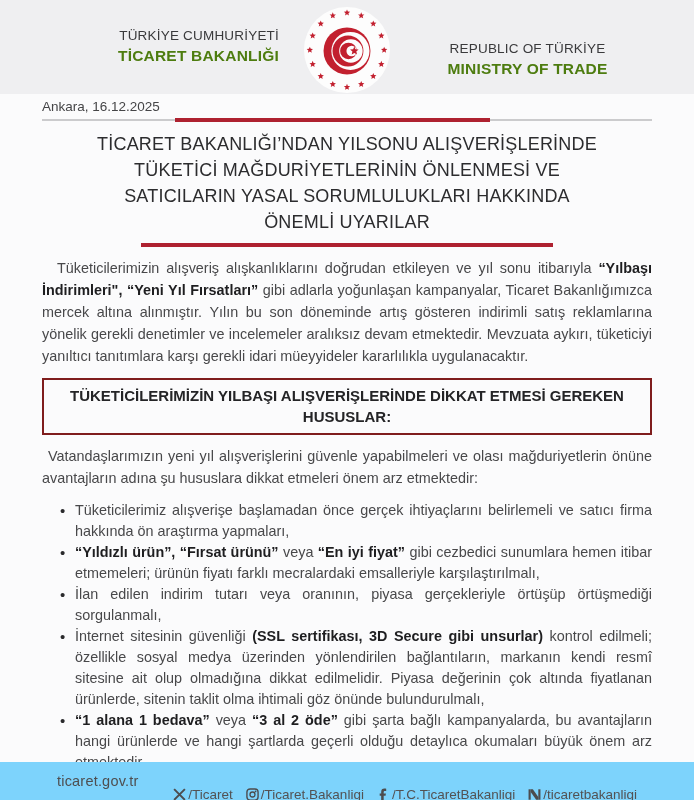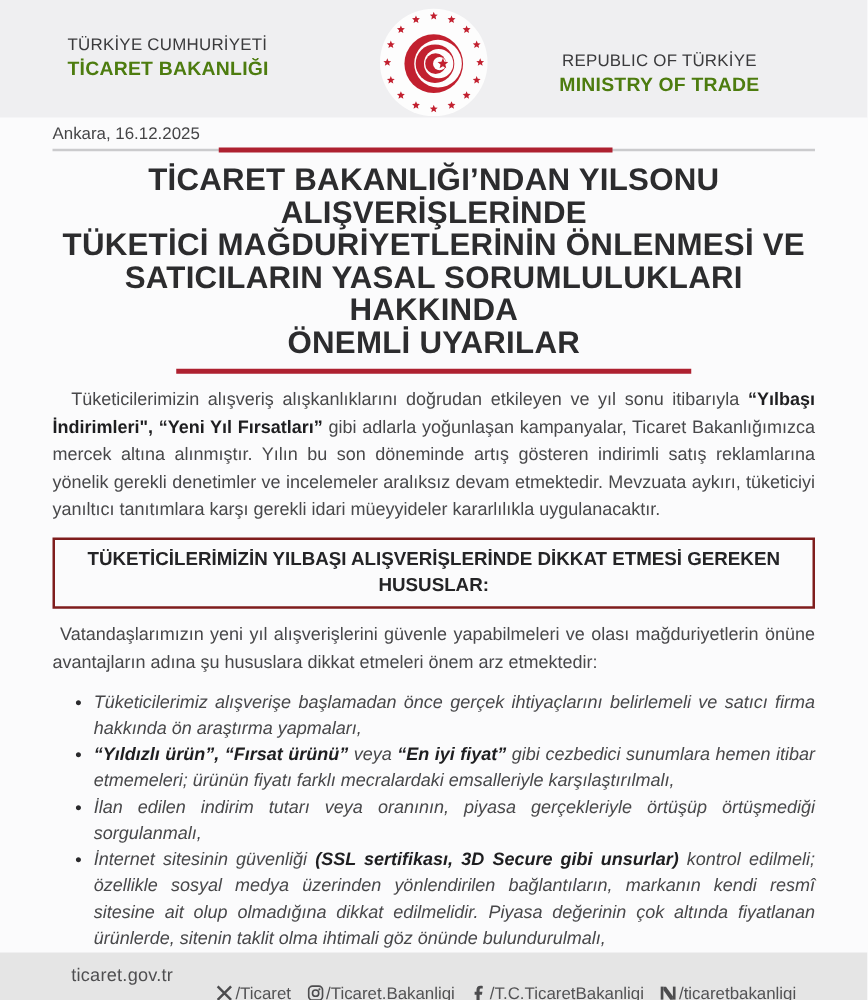"TÜRKİYE CUMHURİYETİ" .hdr-left { text-align: left -> right }
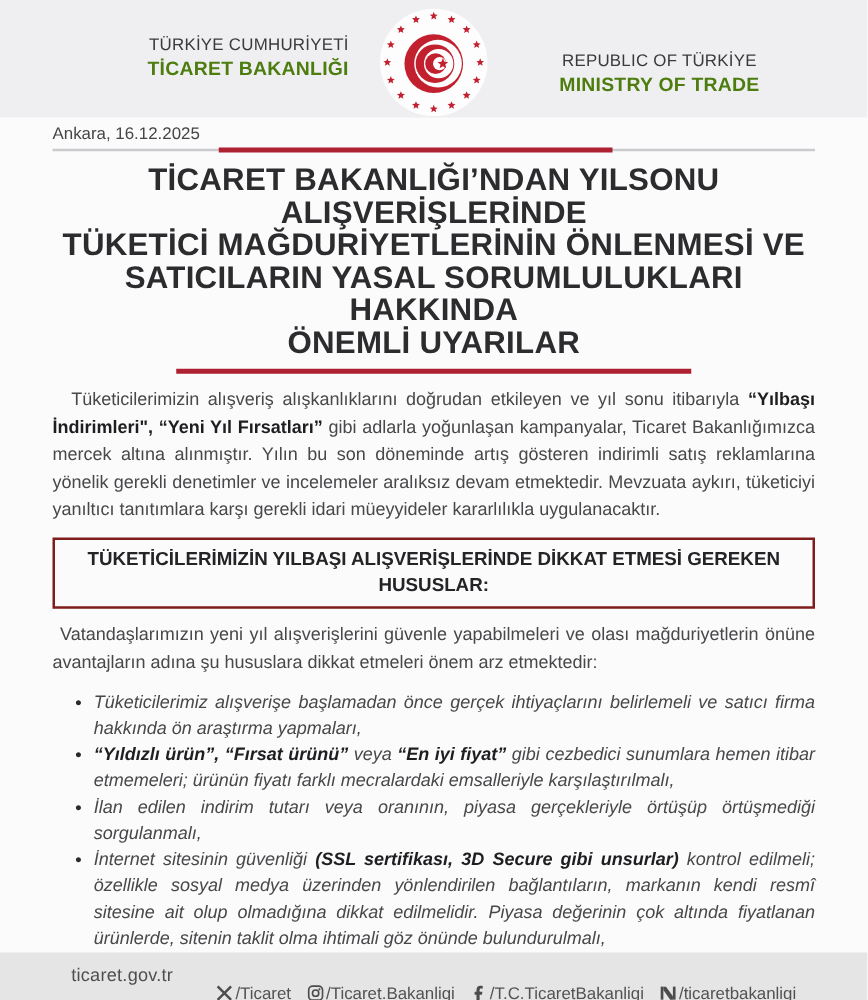"TİCARET BAKANLIĞI’NDAN YILSONU" .doc-title { font-size: 25px -> 18px; font-weight: bold -> normal }
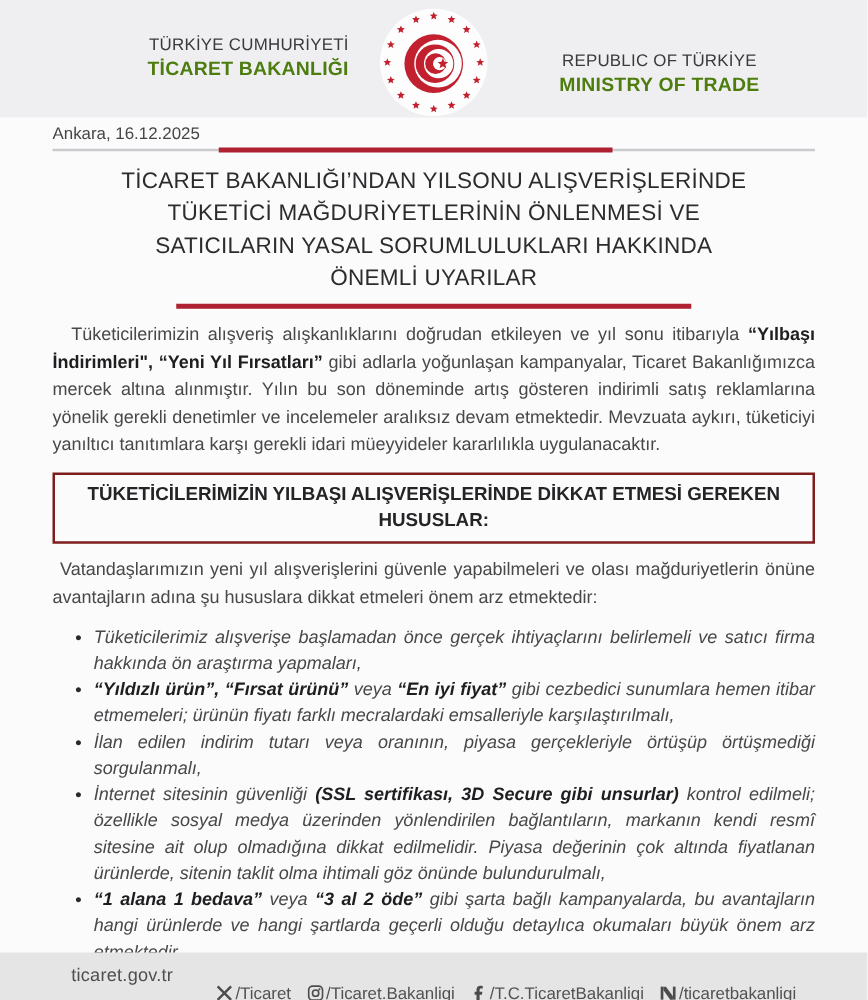"Tüketicilerimiz alışverişe başlamadan" ul.warning-list { font-style: italic -> none }
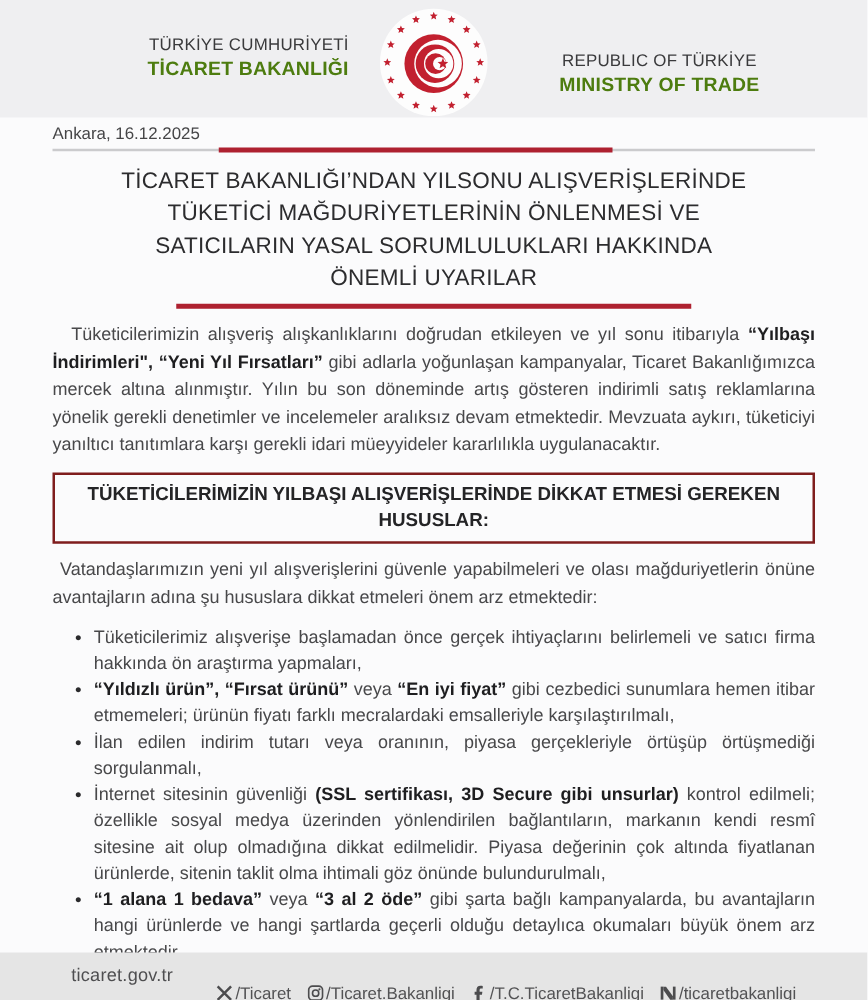"ticaret.gov.tr" .band-footer { background: #e5e5e5 -> #7dd3fc }
